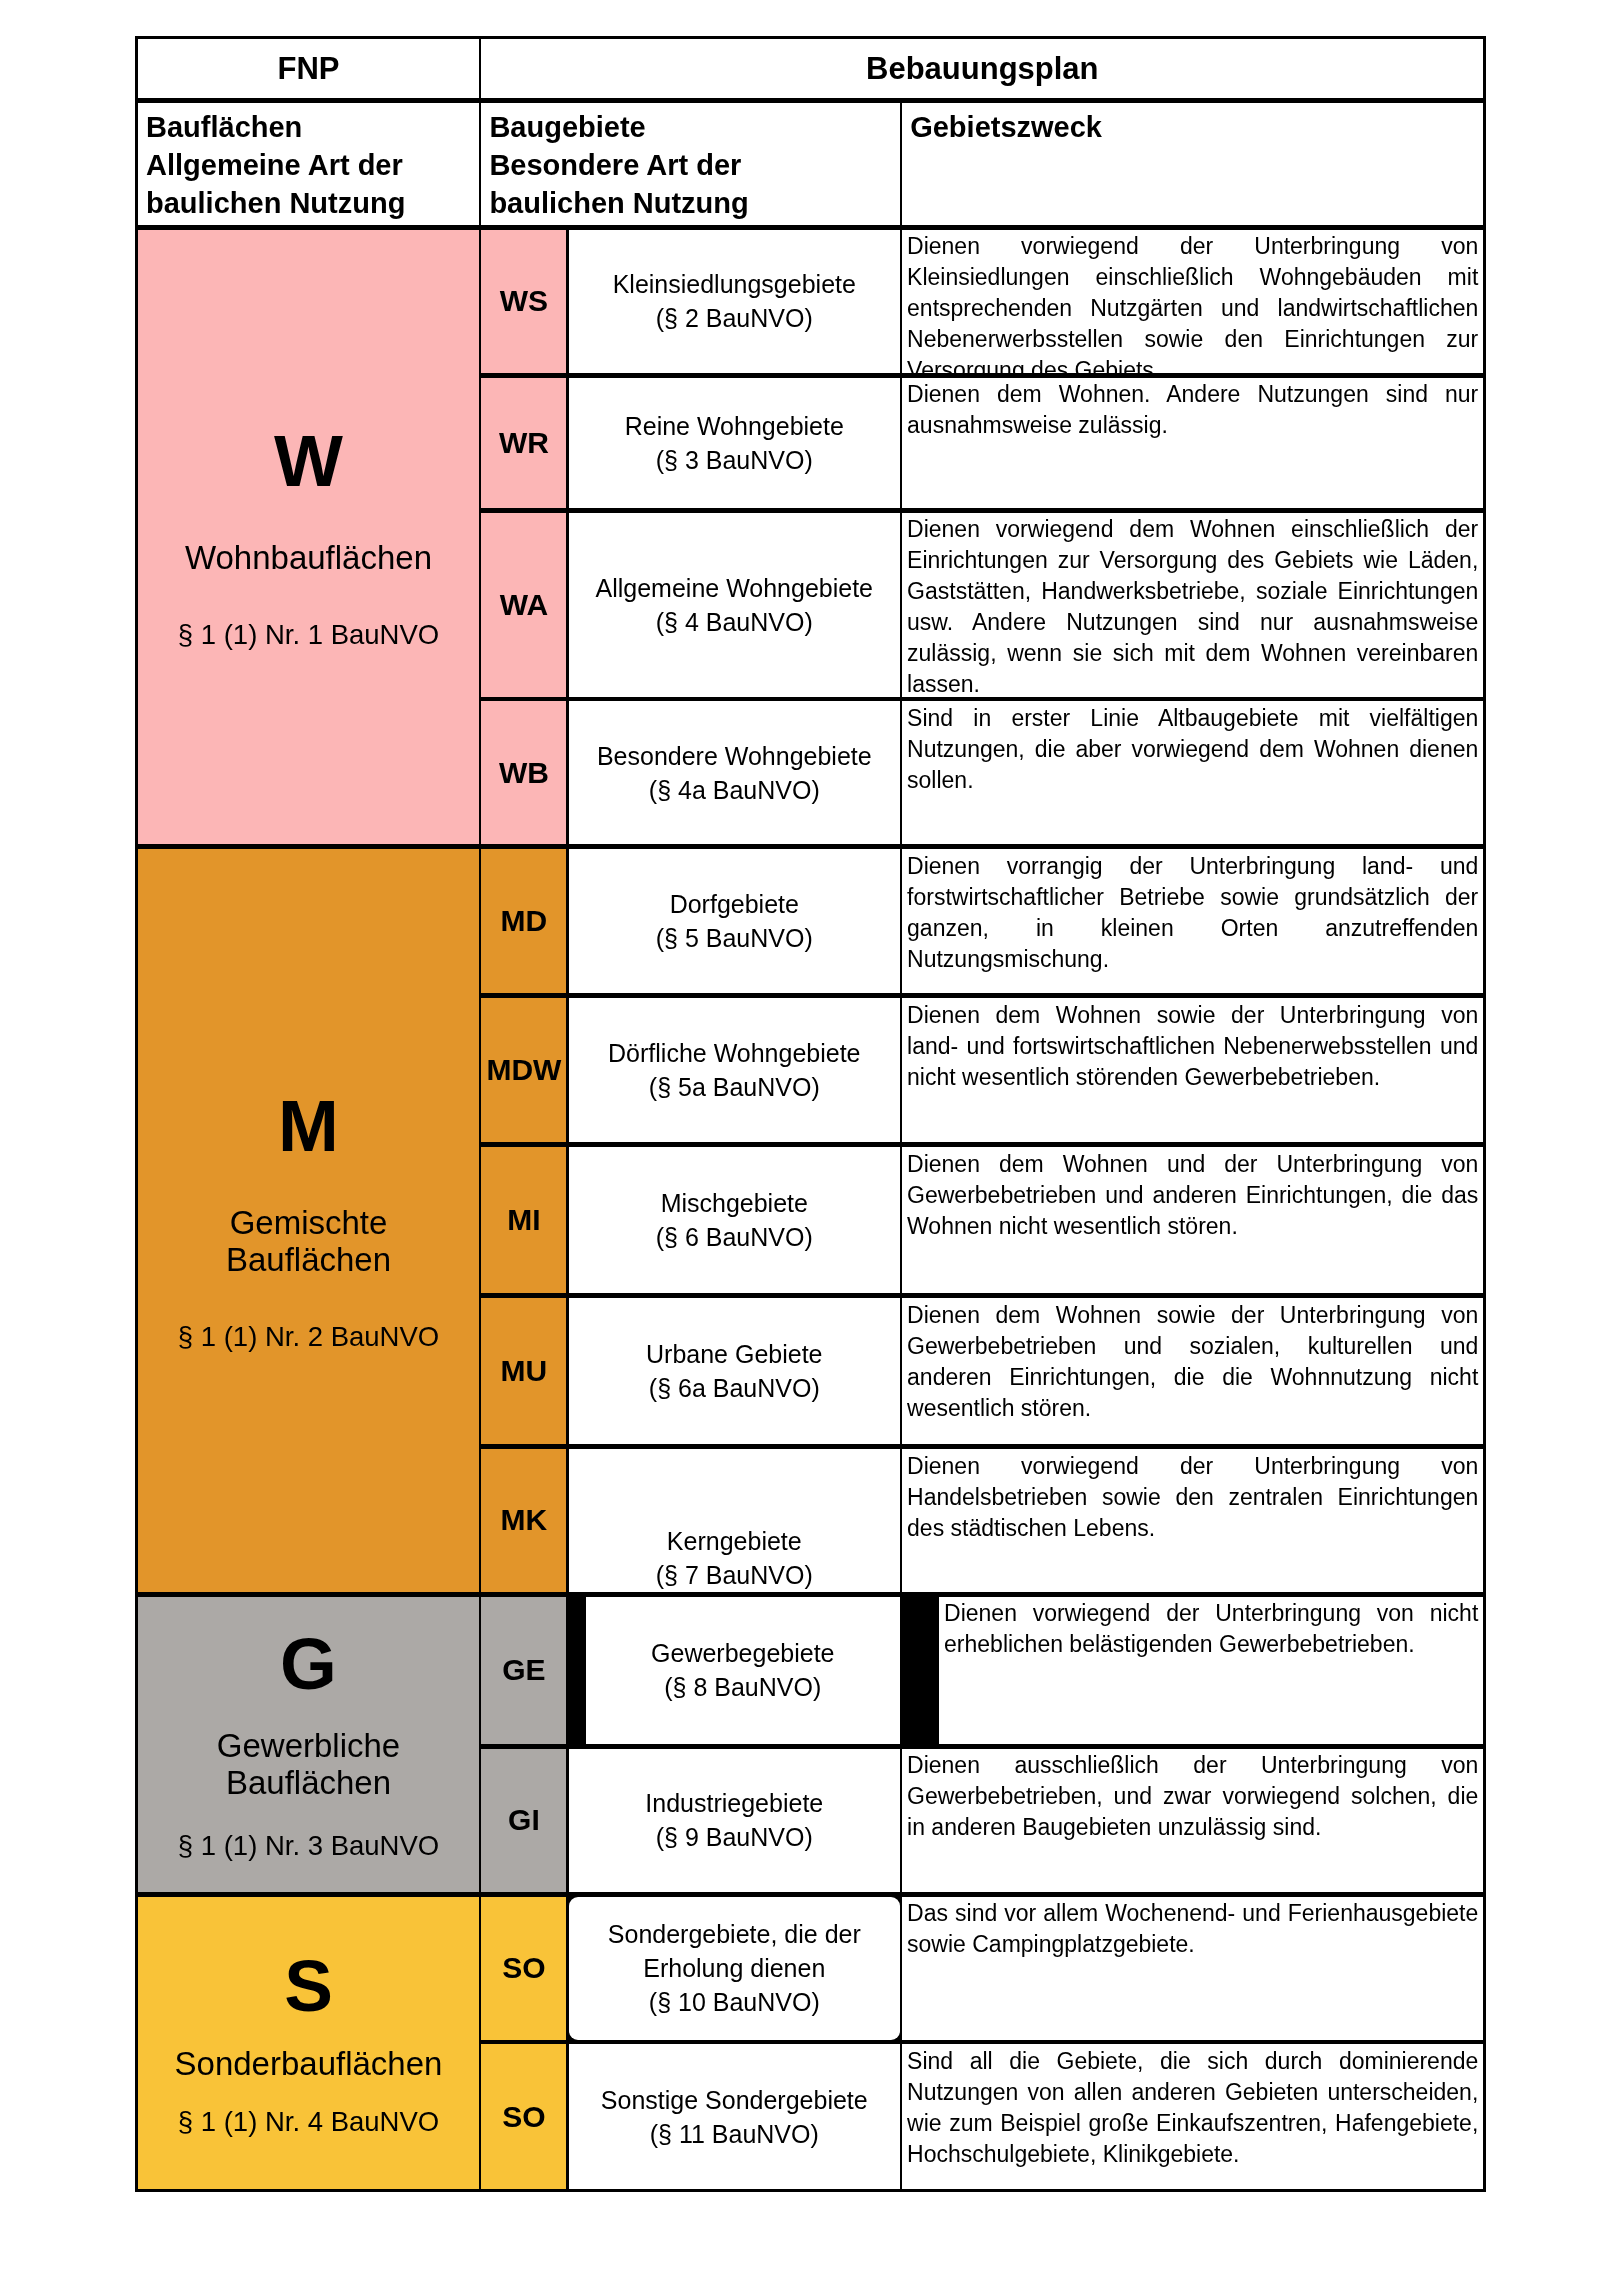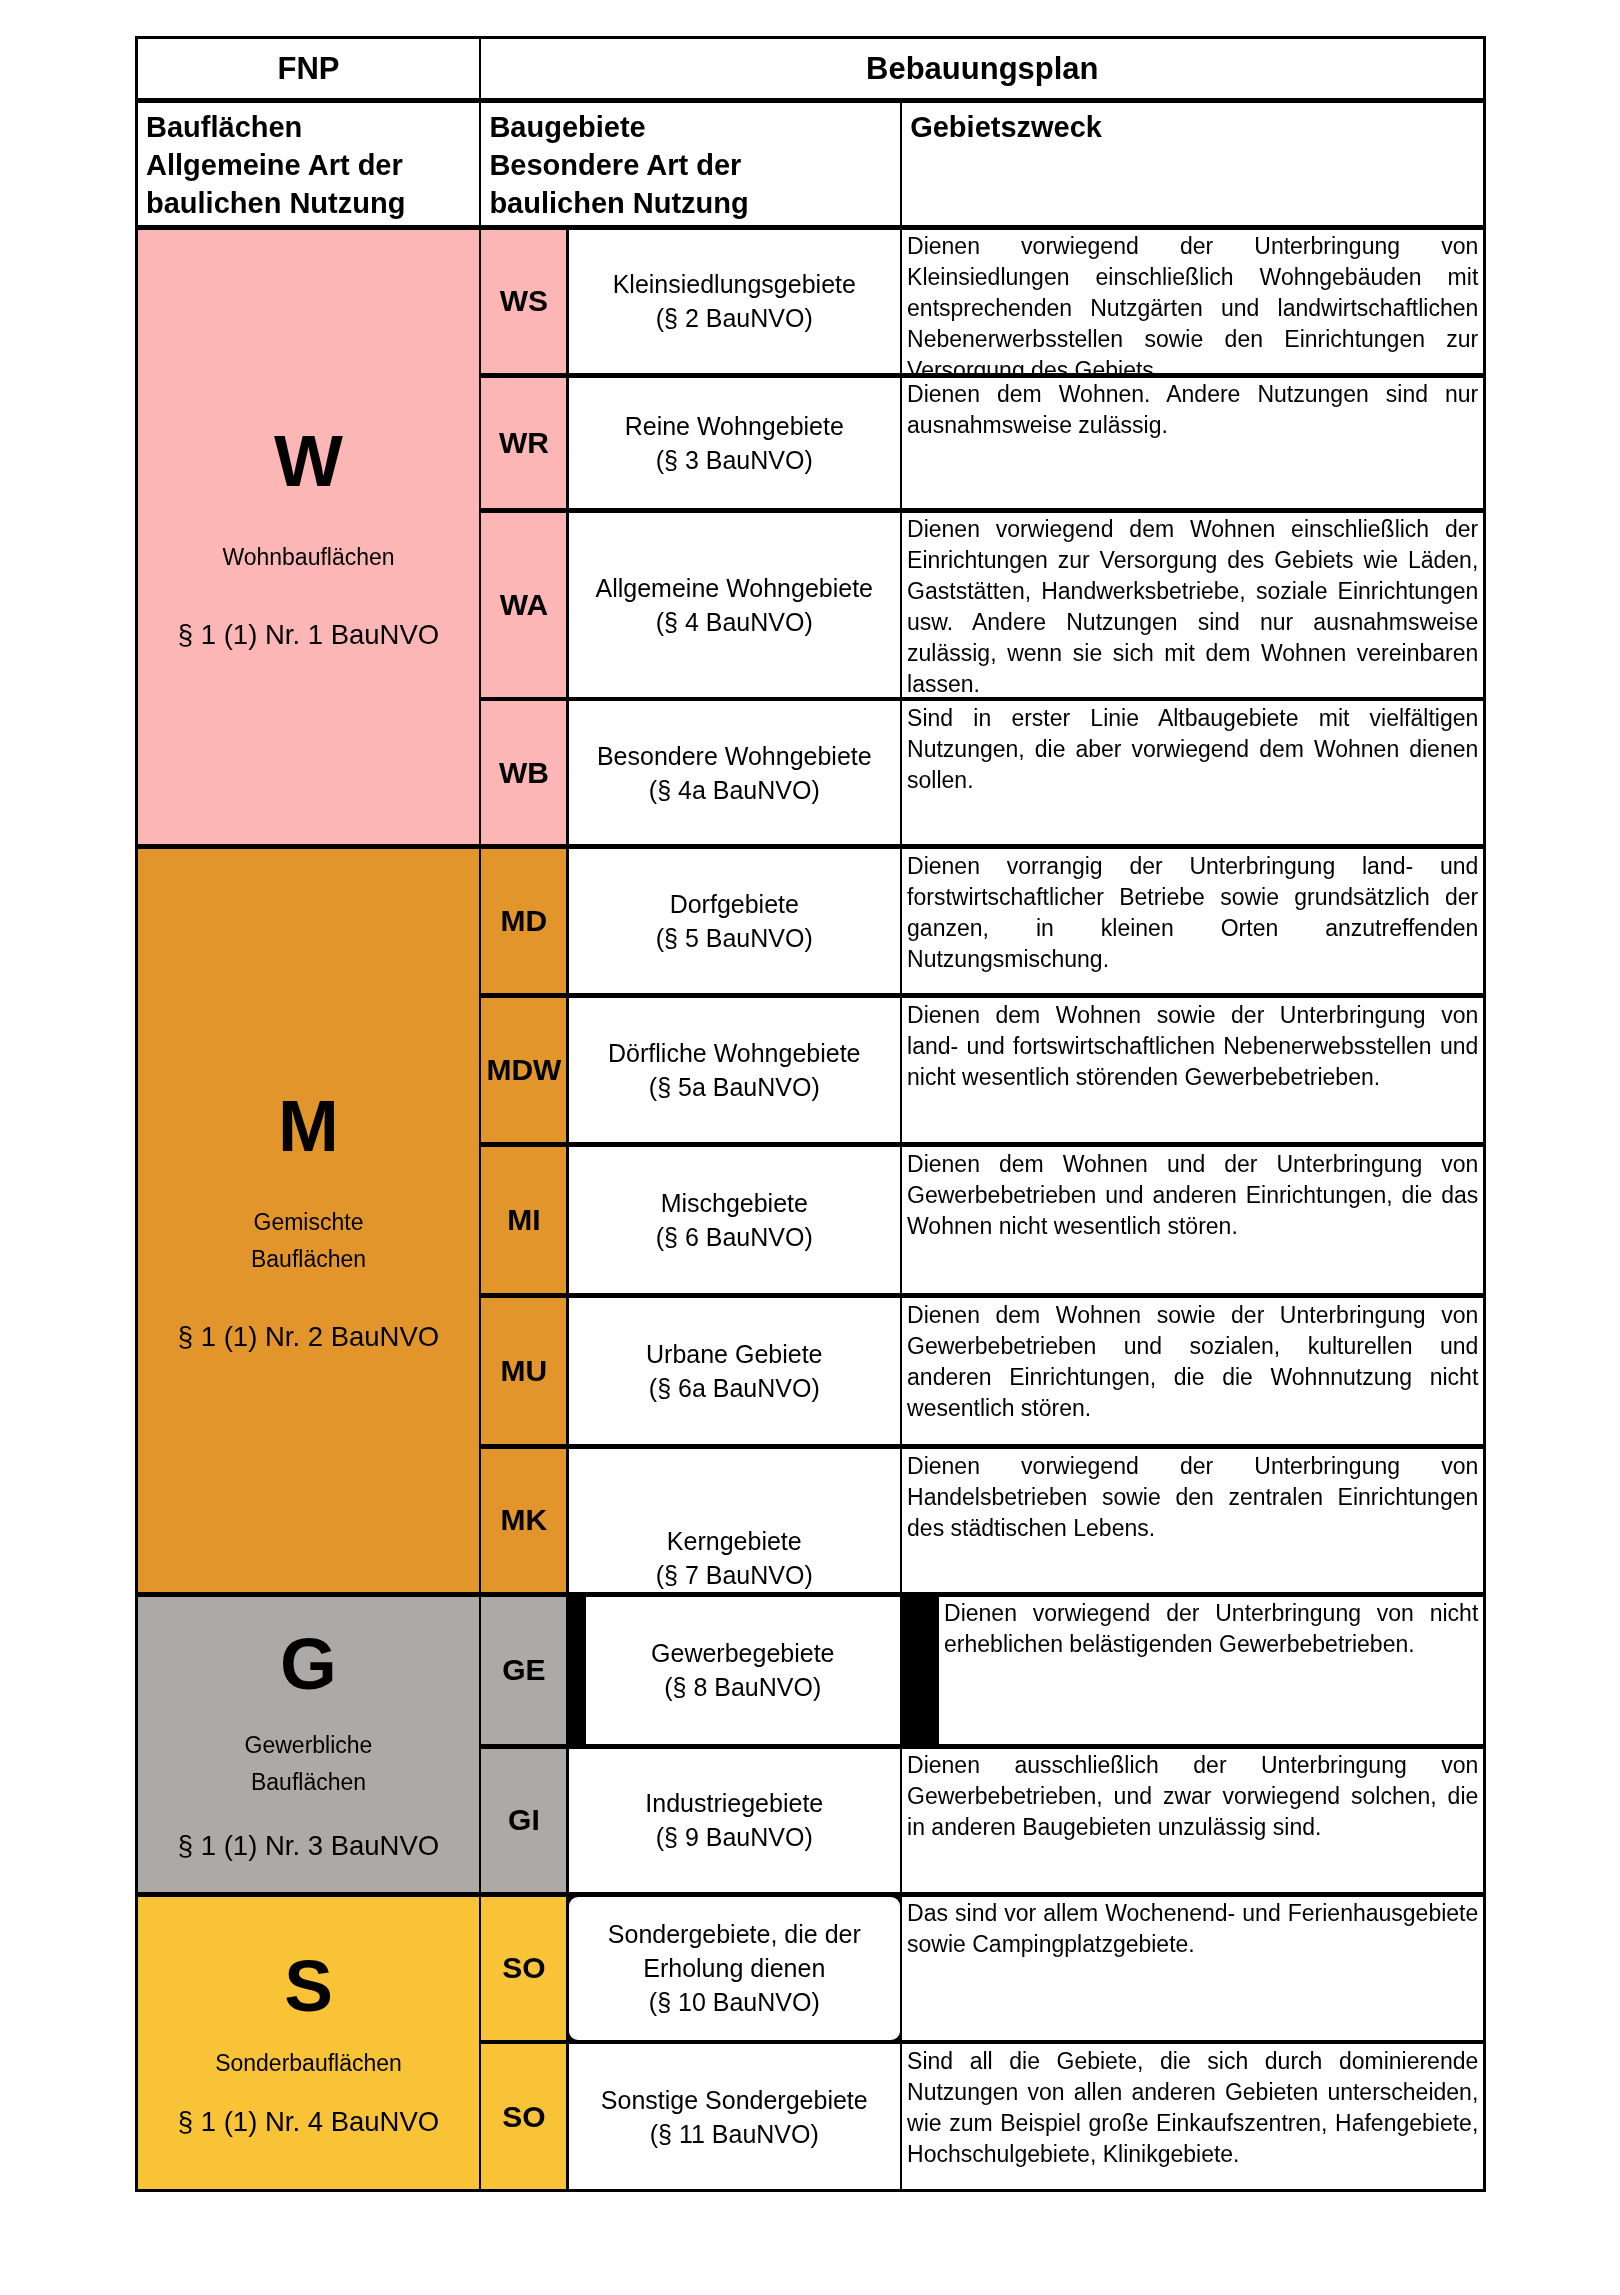"Wohnbauflächen" .section-title { font-size: 23px -> 33px }
